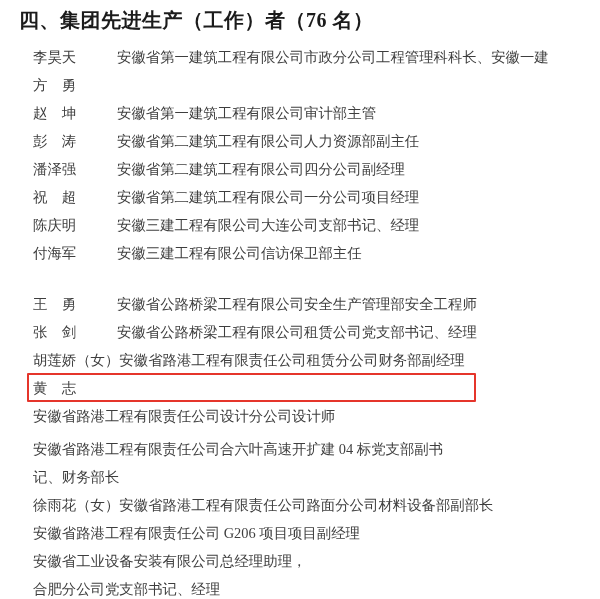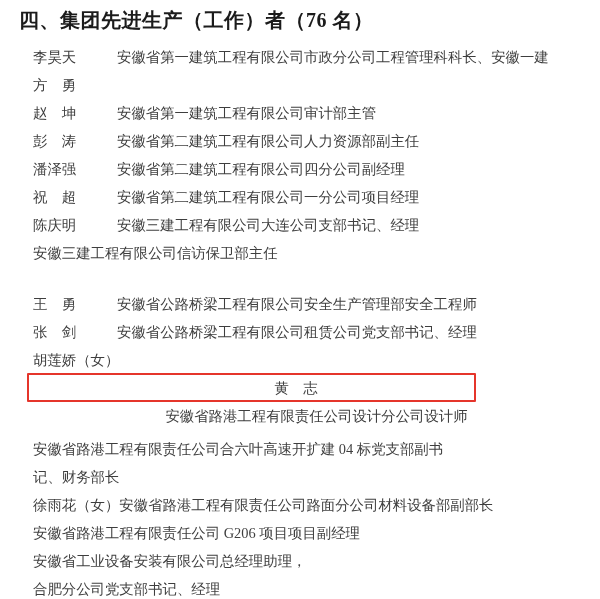"李昊天" .row { align-items: center -> flex-start }
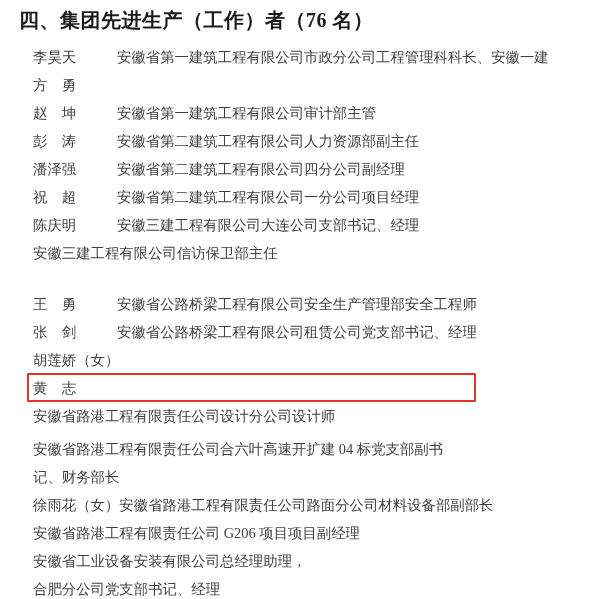"付海军" span.name { html: none -> <span>付海军</span> }
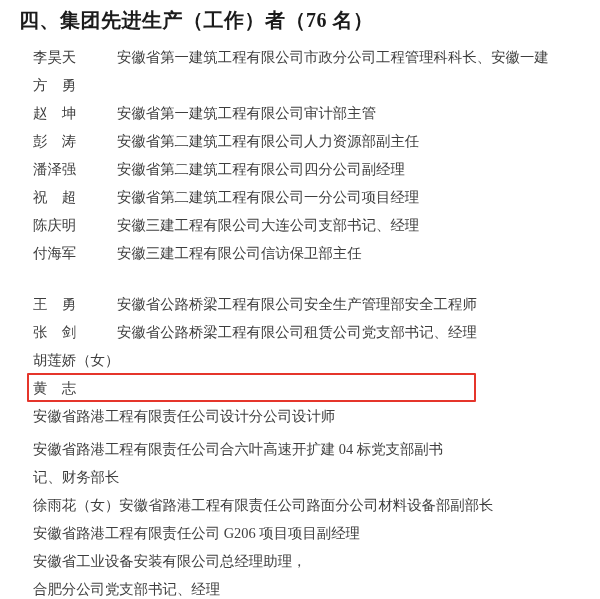"安徽省路港工程有限责任公司租赁分公司财务部副经理" span.desc { html: none -> <span> <div>安徽省路港工程有限责任公司租赁分公司财务部副经理</div> </span> }
